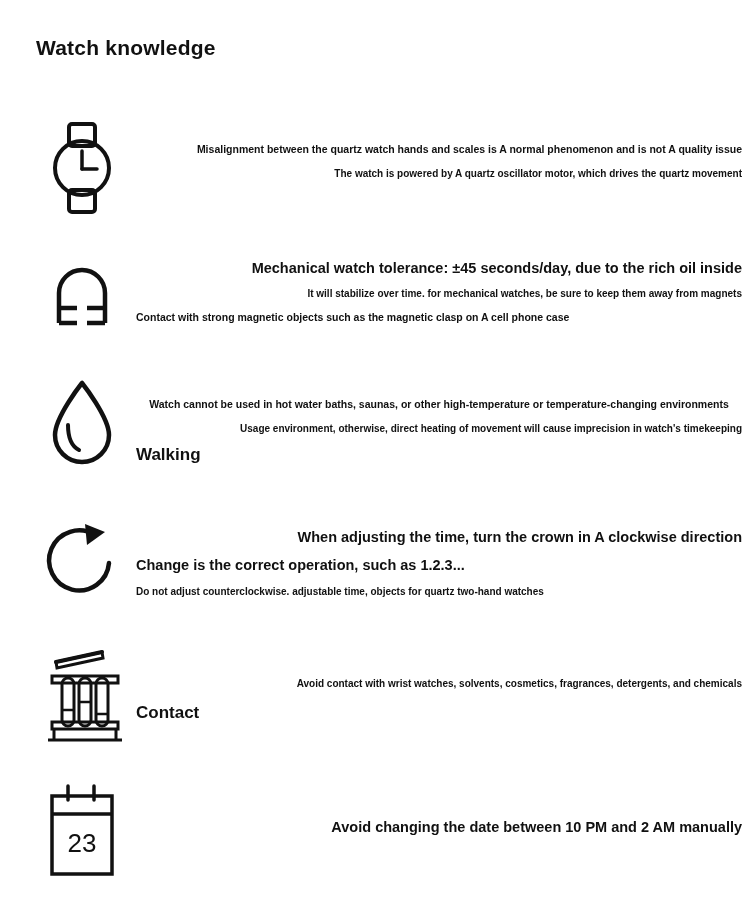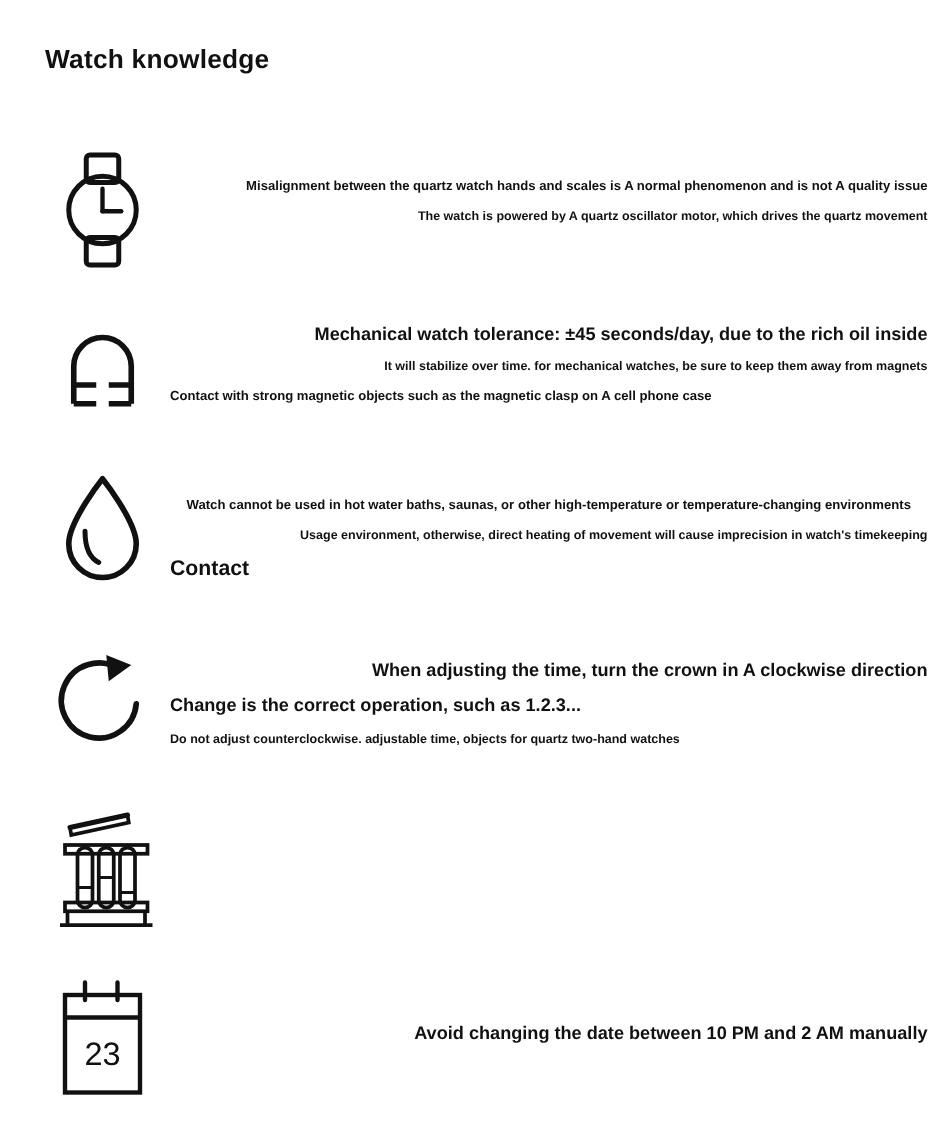"Contact" span.line { text: Contact -> Walking }
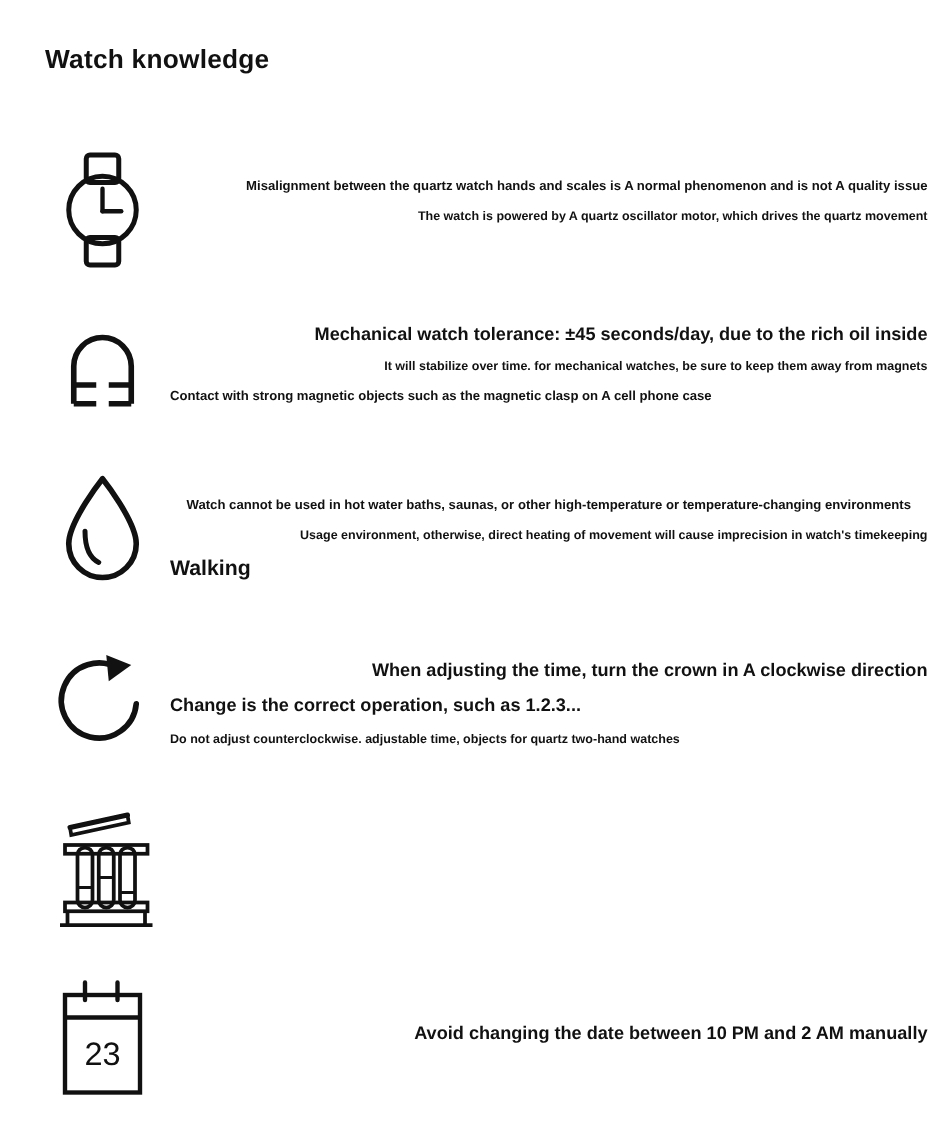"Avoid contact with wrist watches," div.lines { html: none -> <div> <span>Avoid contact with wrist watches, solvents, cosmetics, fragrances, detergents, and chemicals</span> <span>Contact</span> </div> }
